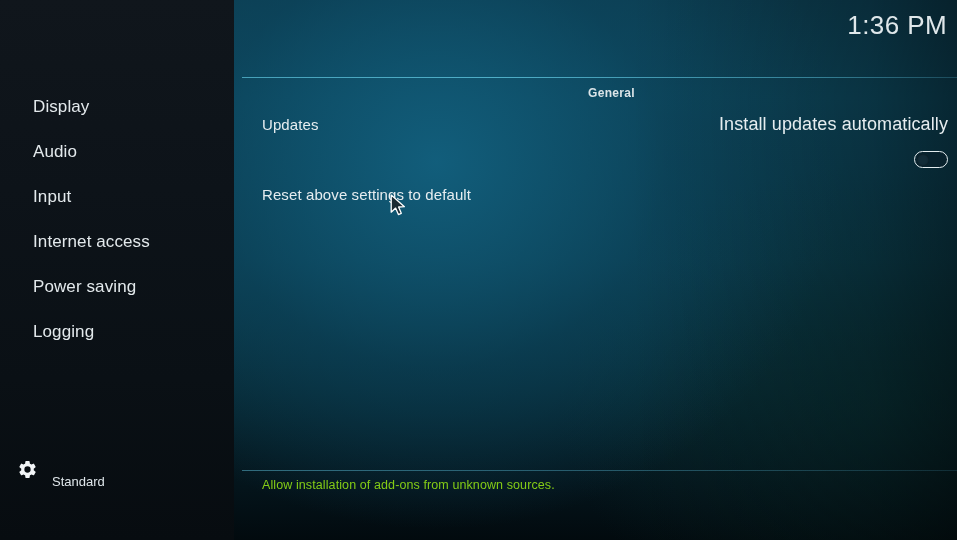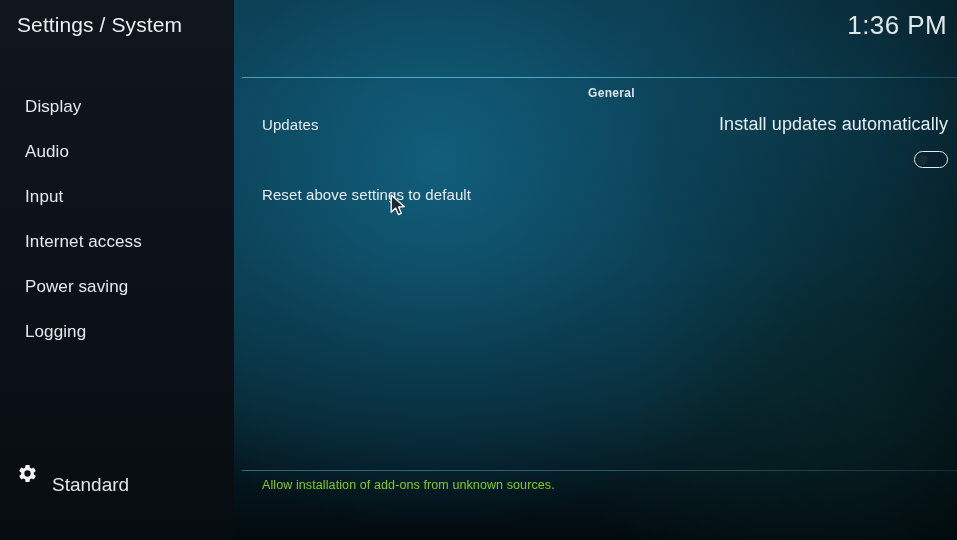"Settings / System" div.sidebar-title { html: <div>Settings / System</div> -> none }
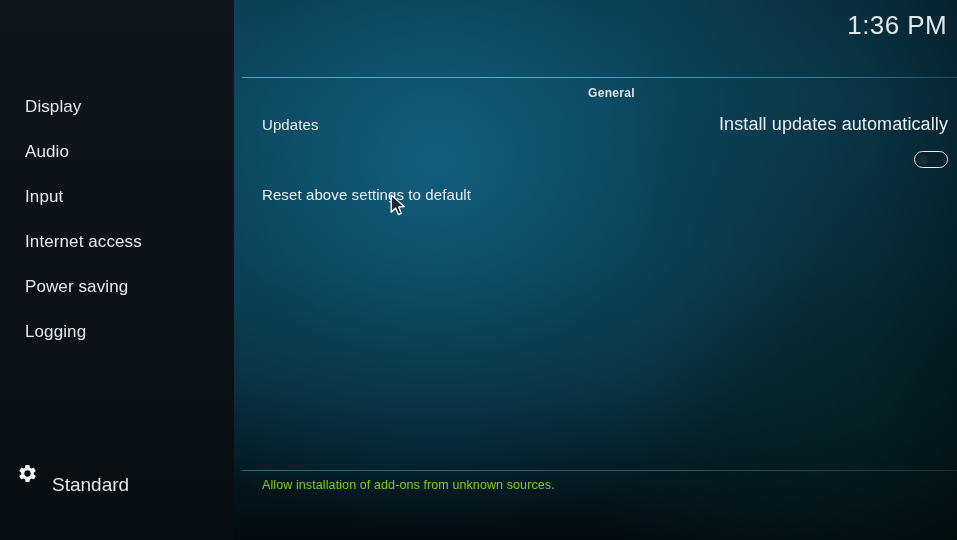"Display" .nav { left: 8px -> 16px }
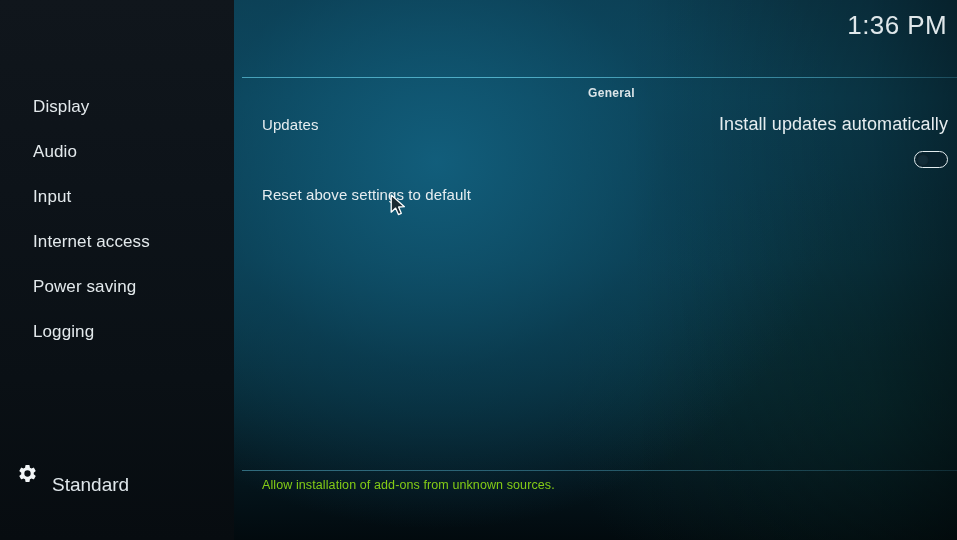"Standard" .profile-label { font-size: 19px -> 13px }
